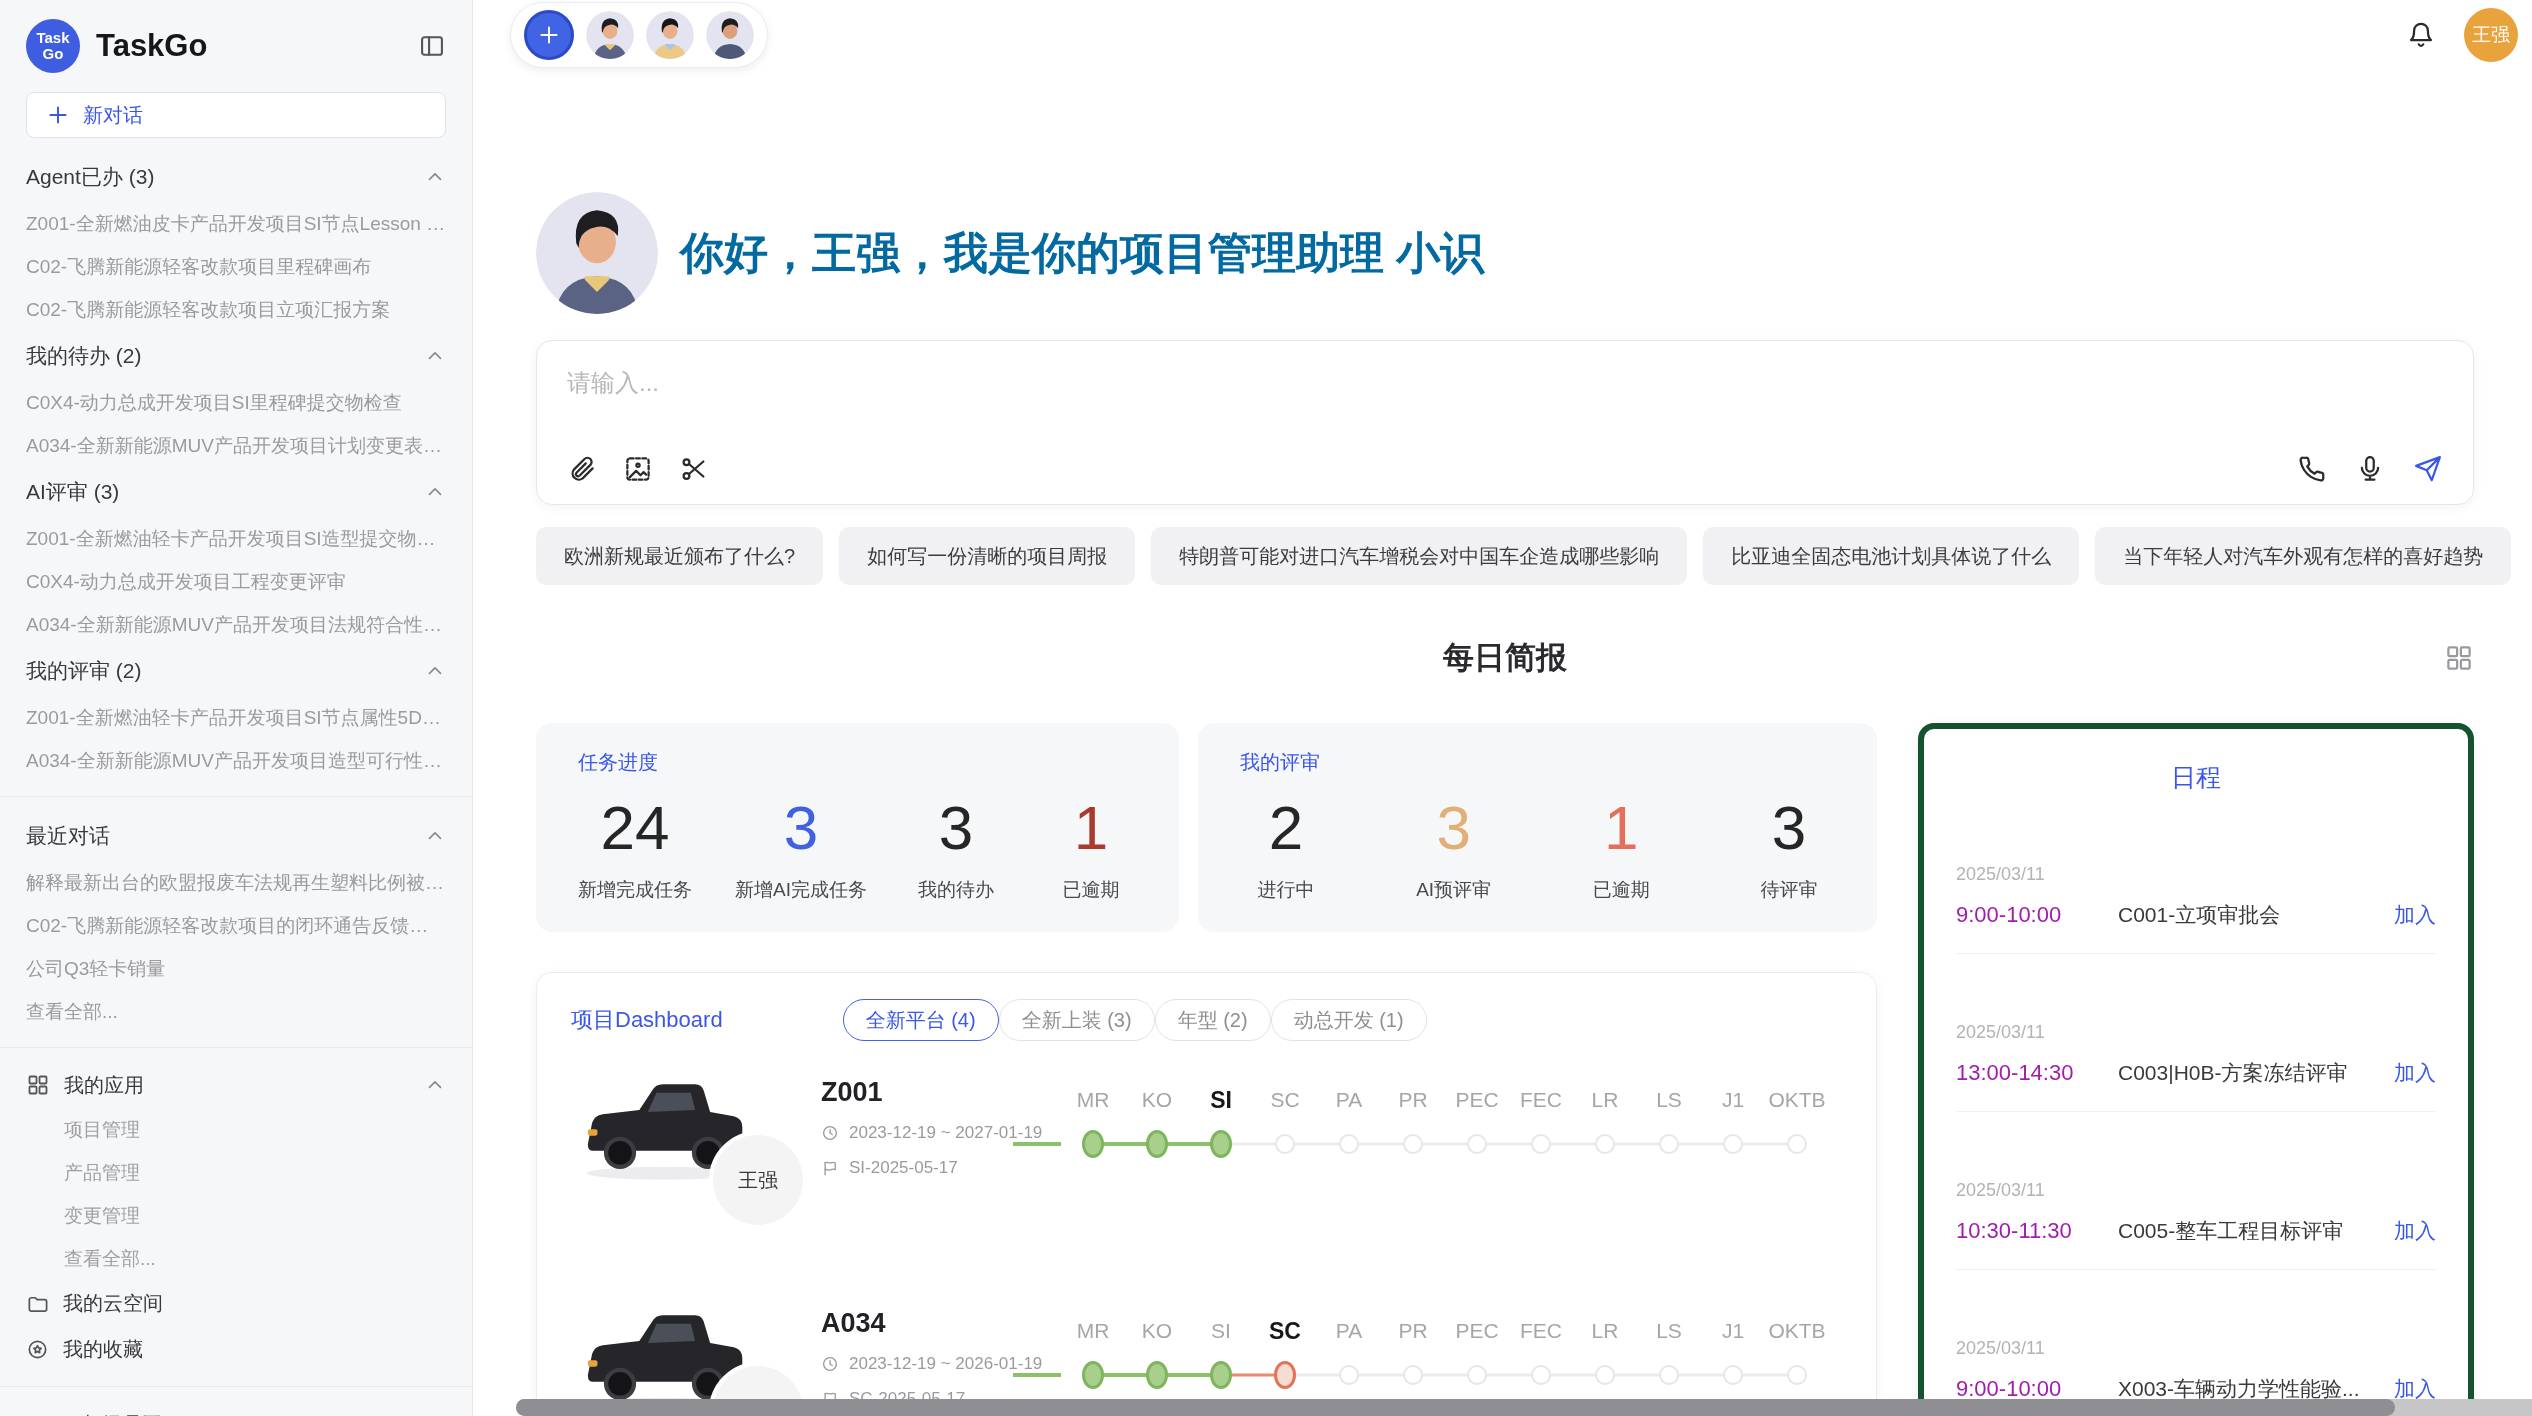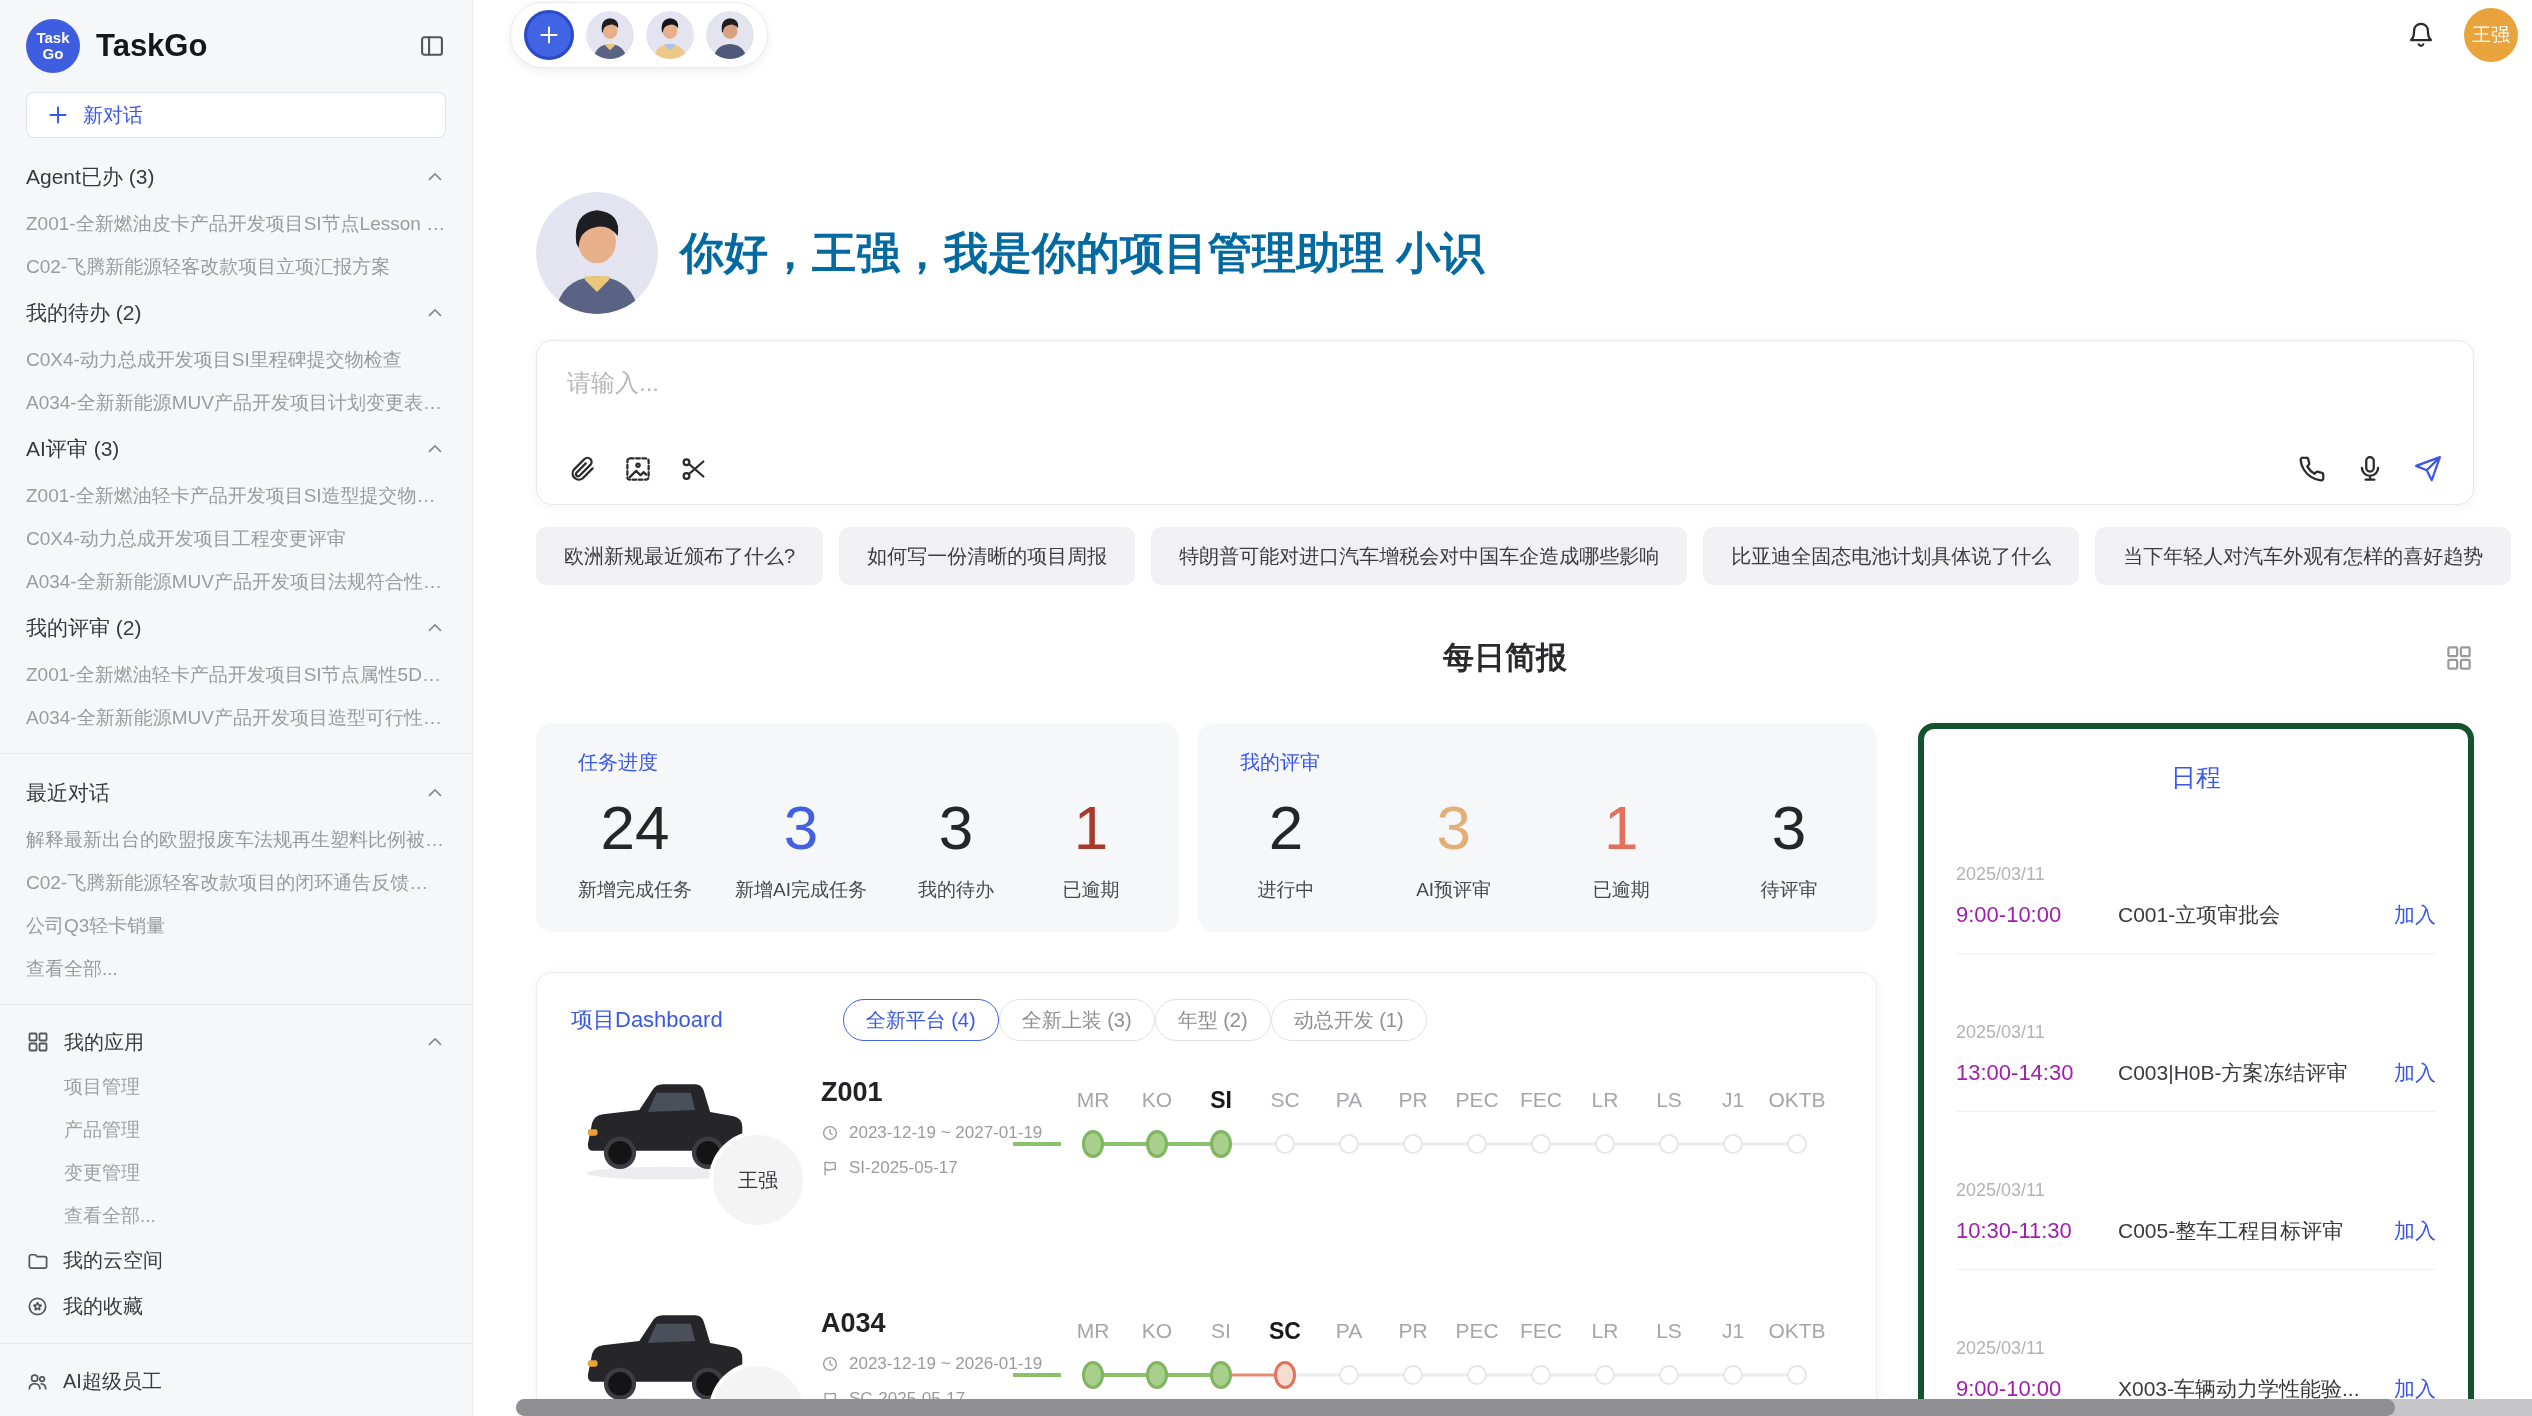"C02-飞腾新能源轻客改款项目里程碑画布" div.sb-item { html: none -> <div>C02-飞腾新能源轻客改款项目里程碑画布</div> }
